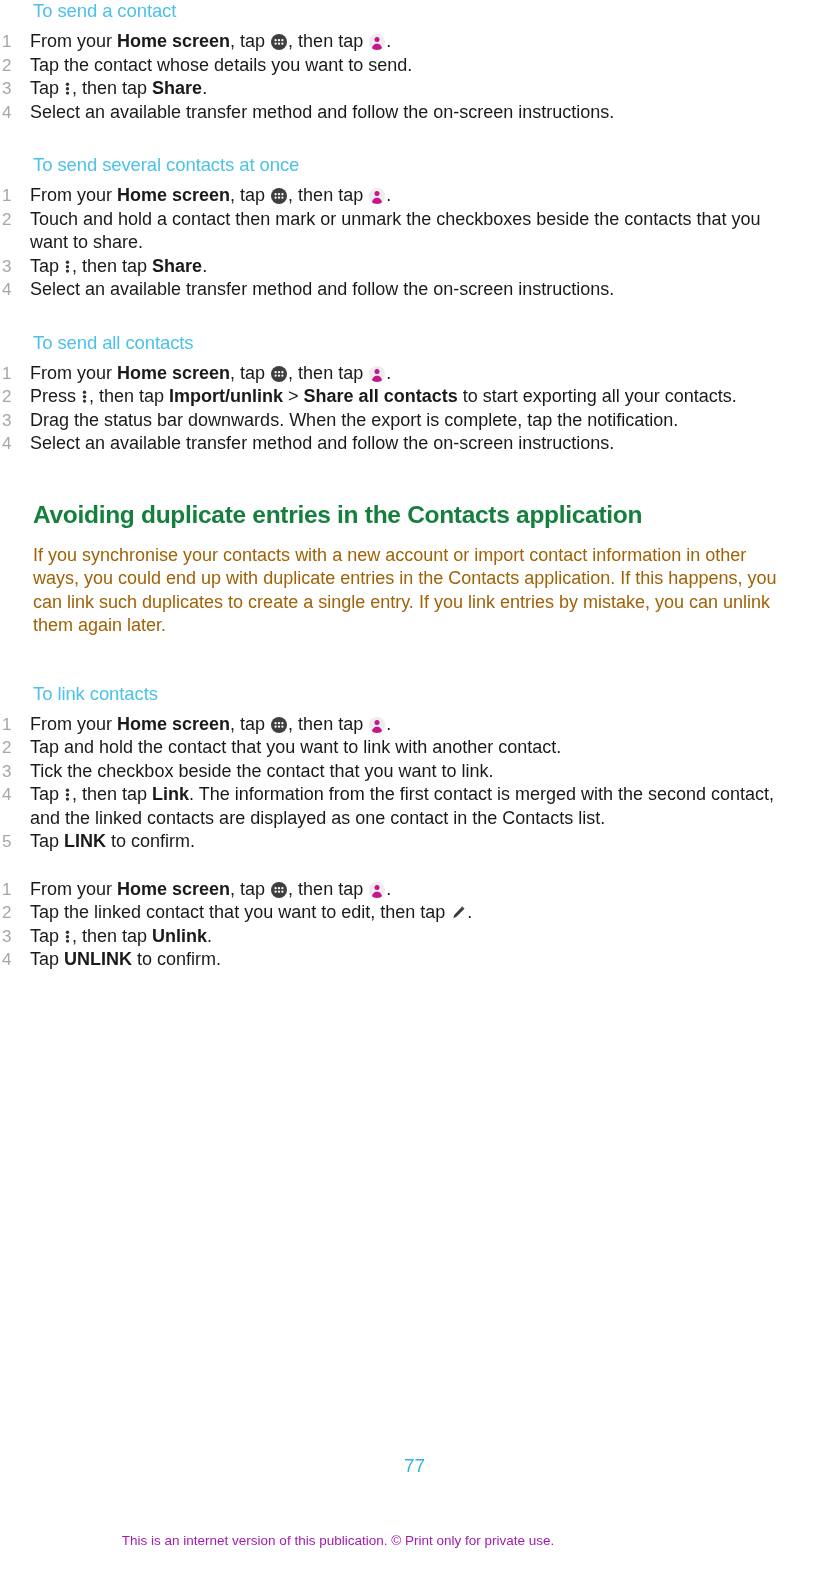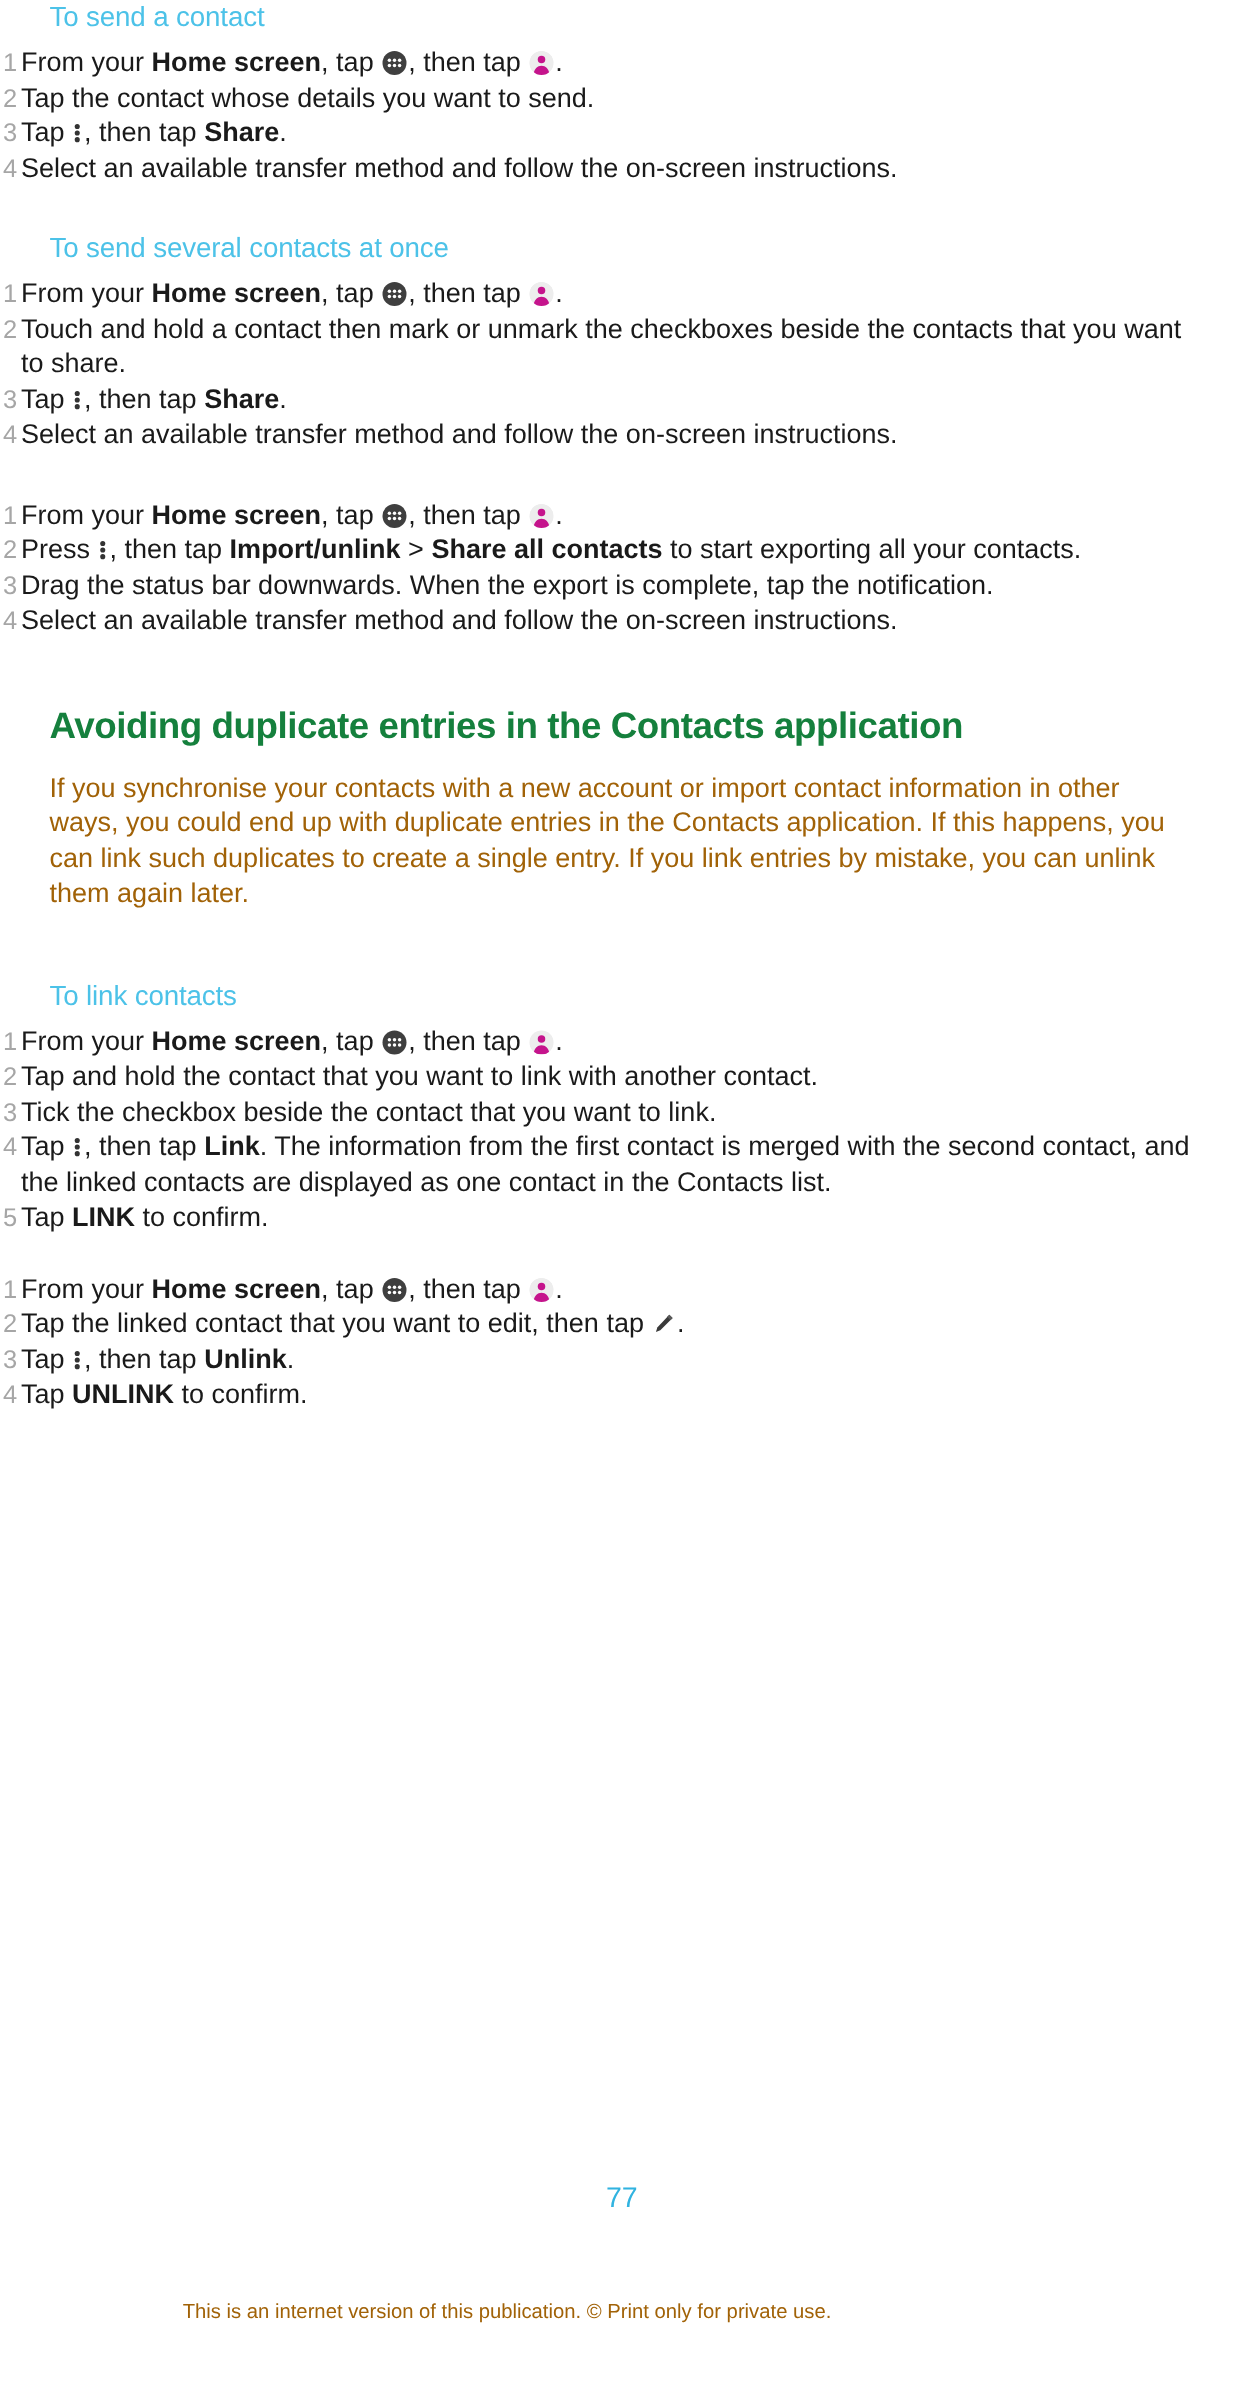"From your Home screen, tap" ol.steps > li { padding-left: 14px -> 30px }
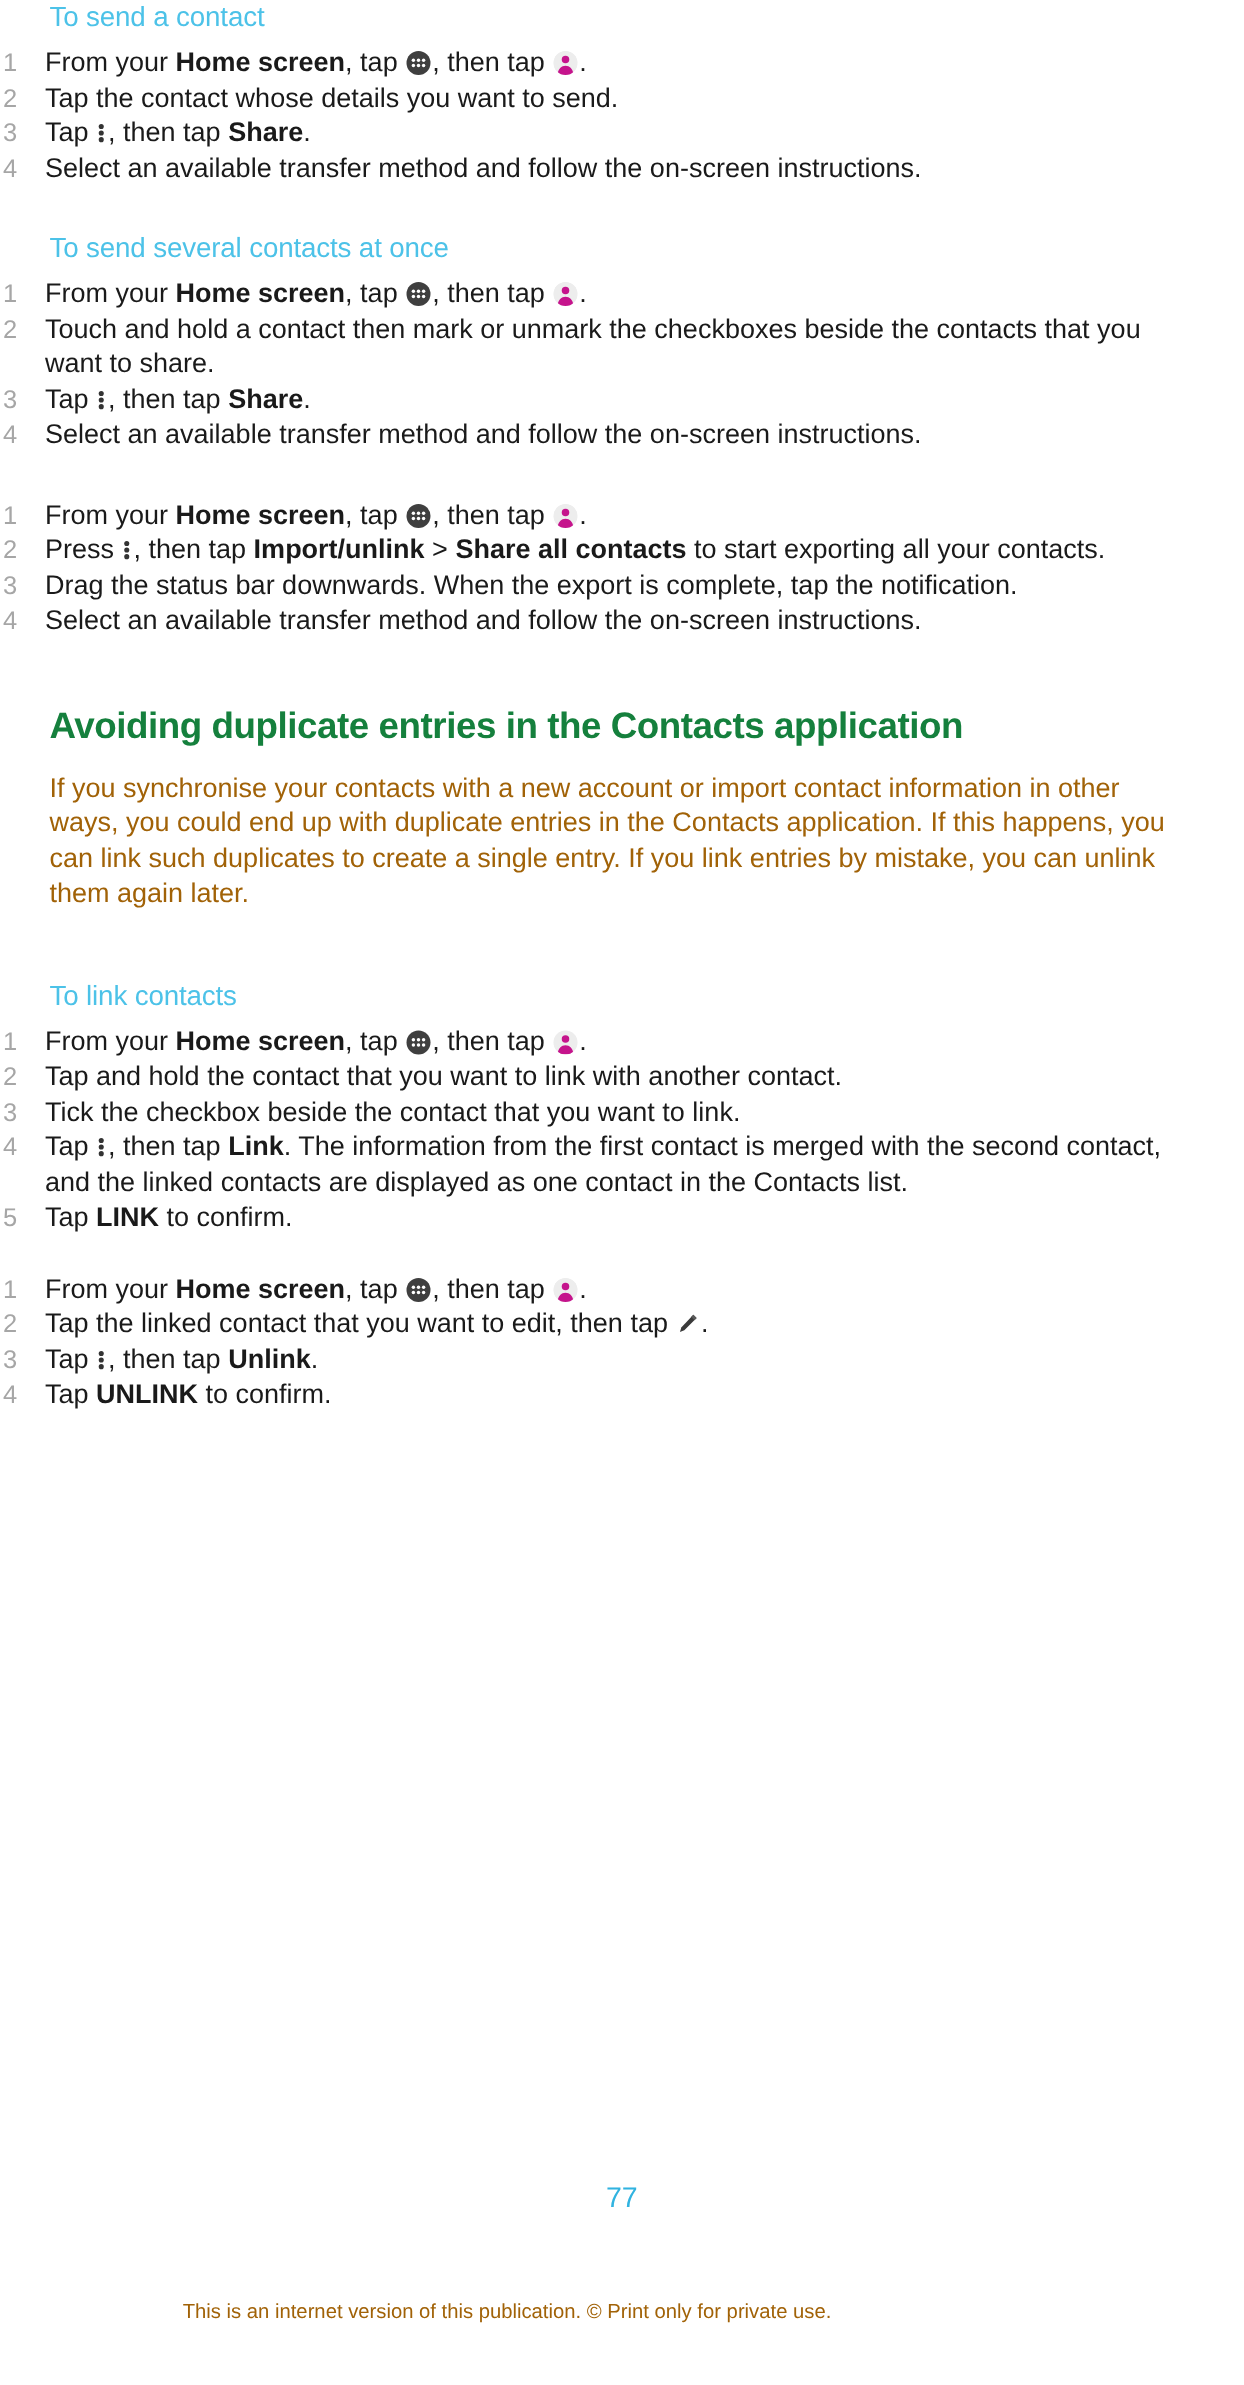"To send all contacts" h3.sub-heading { html: none -> <h3>To send all contacts</h3> }
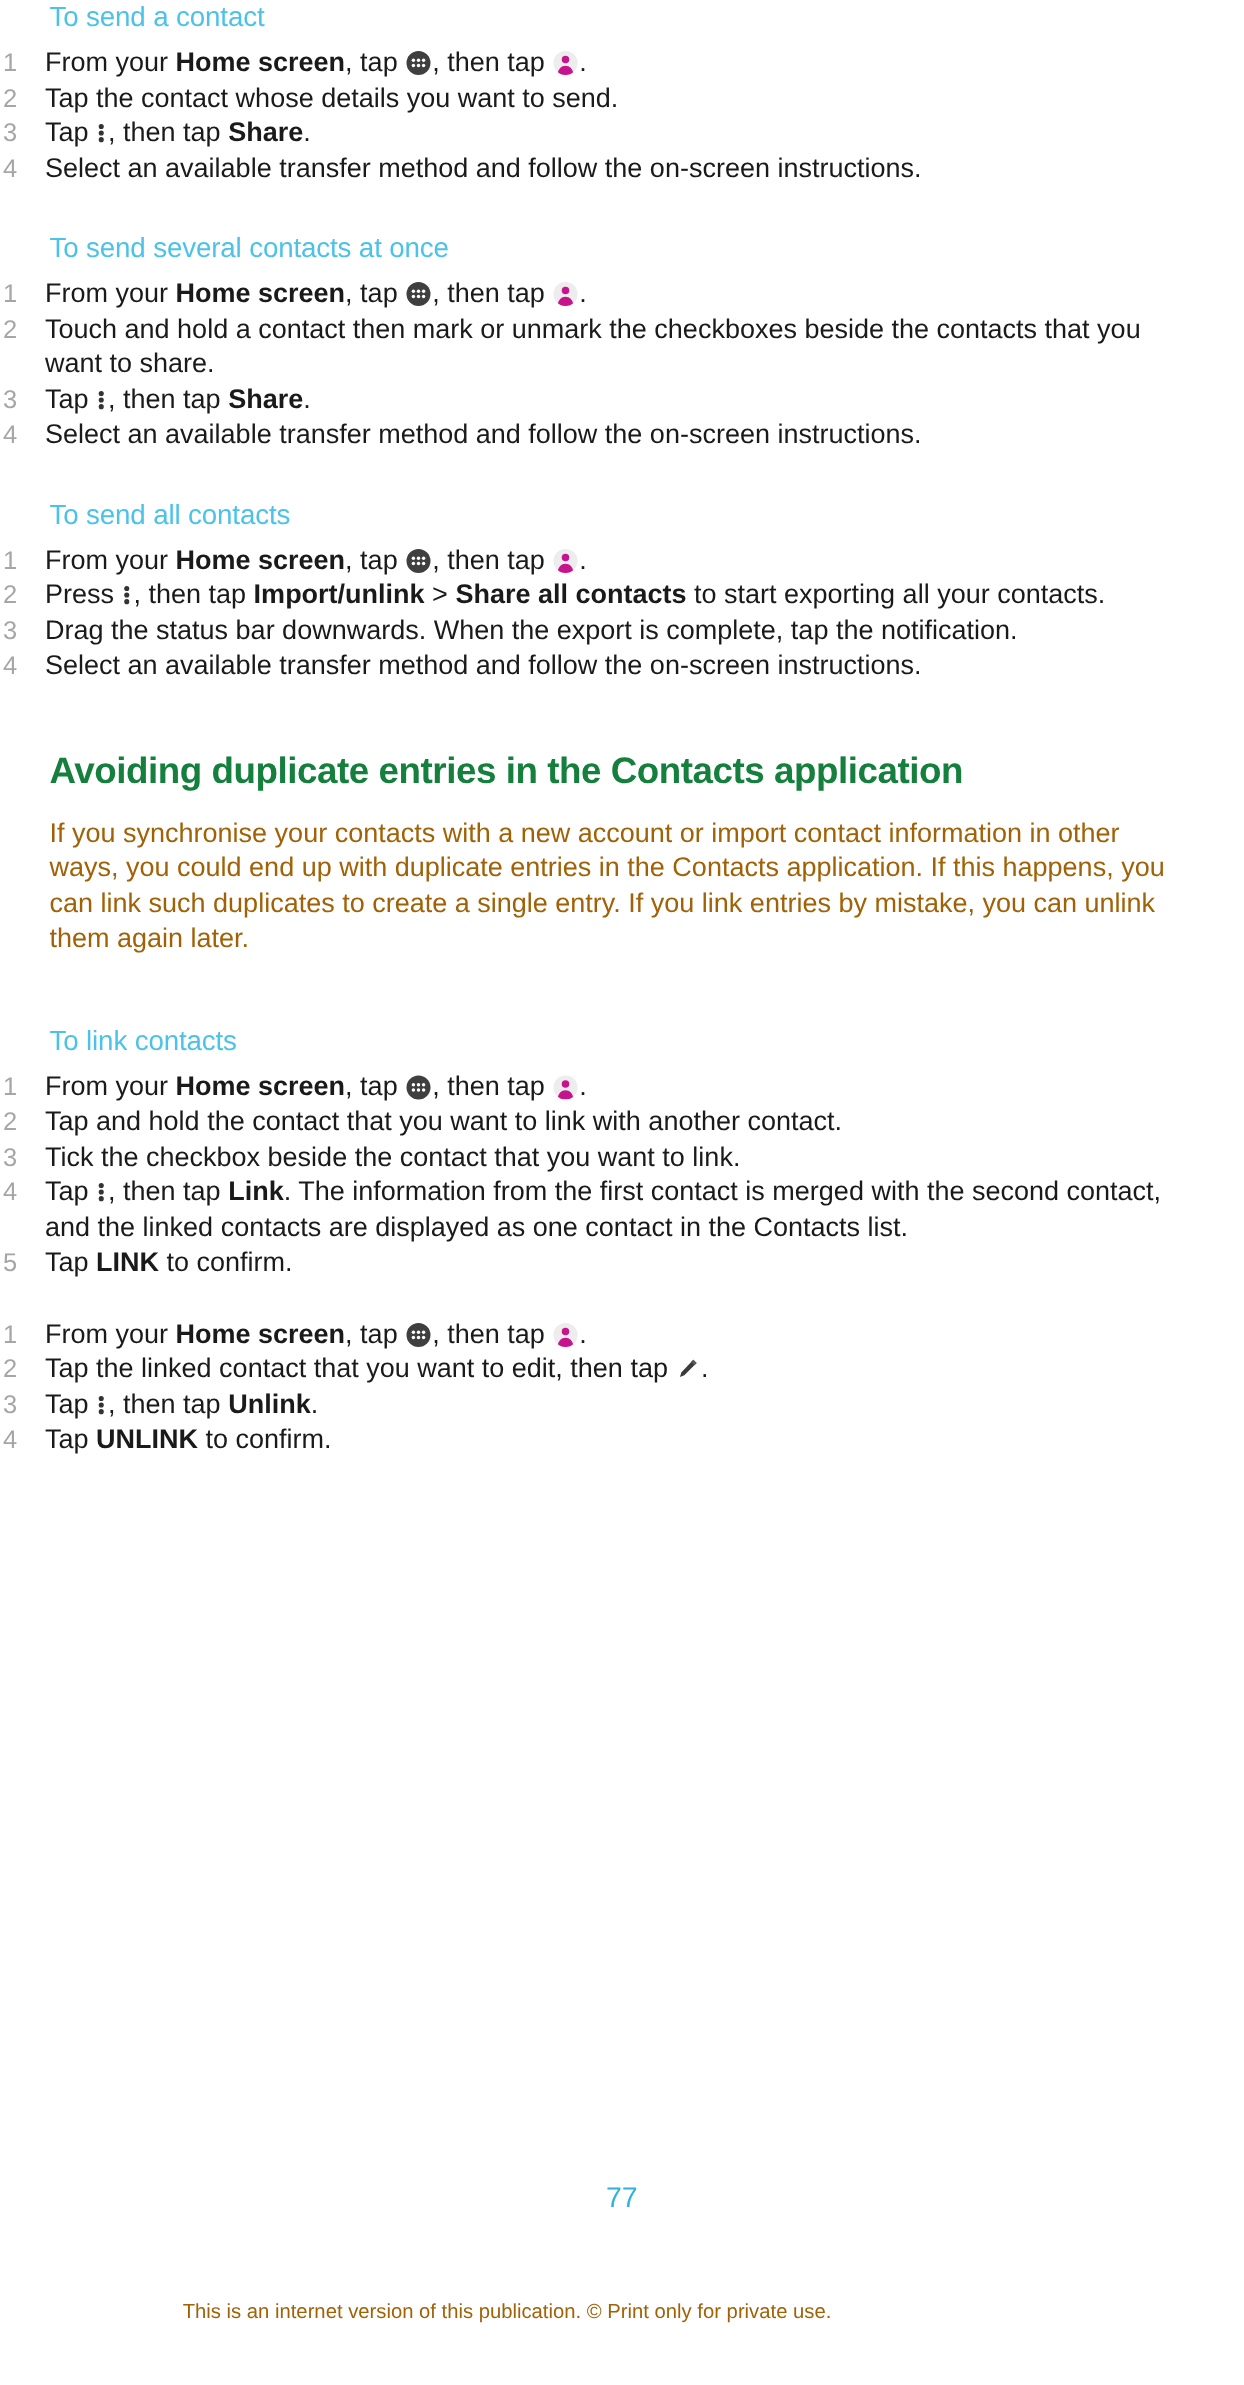"This is an internet version" .footer-note { color: #a16207 -> #a21caf }
